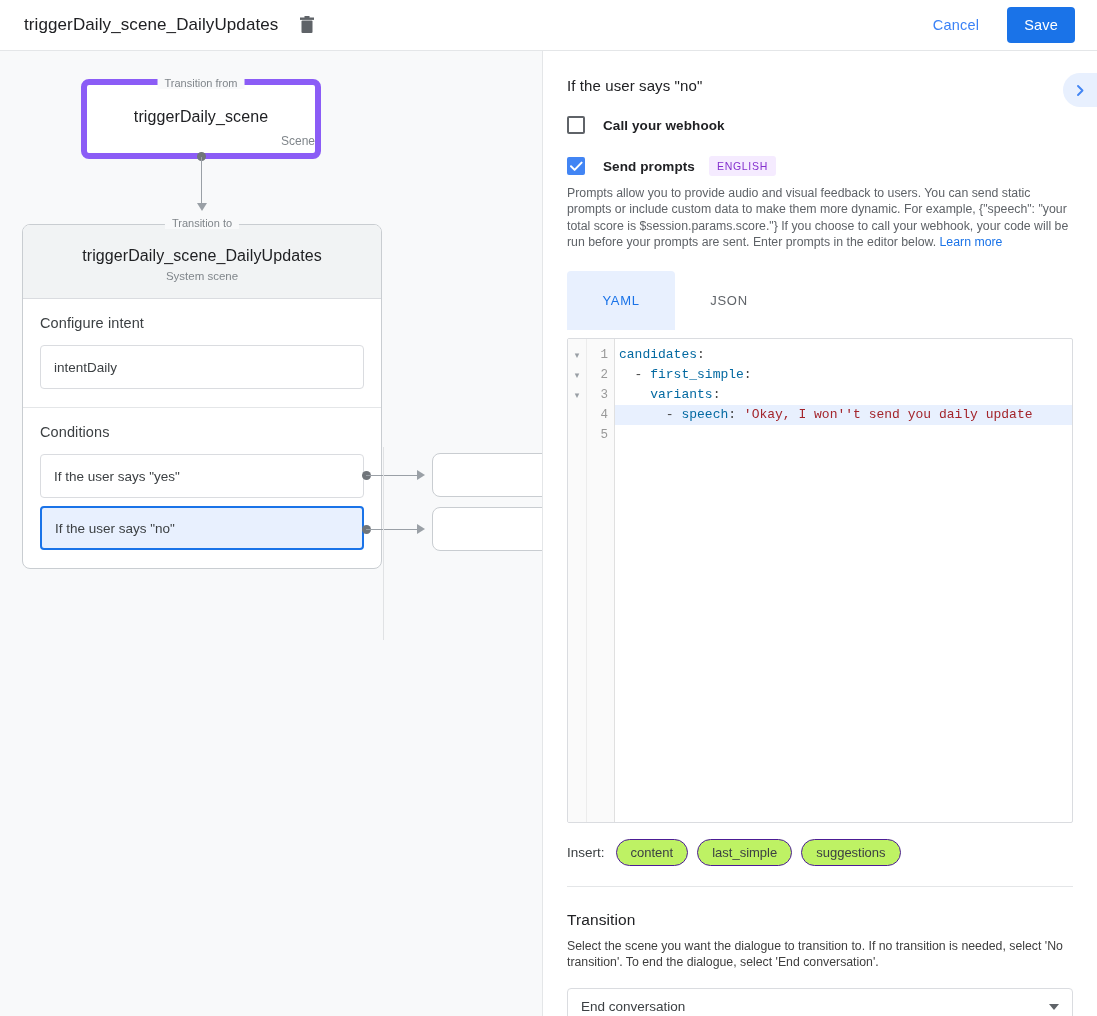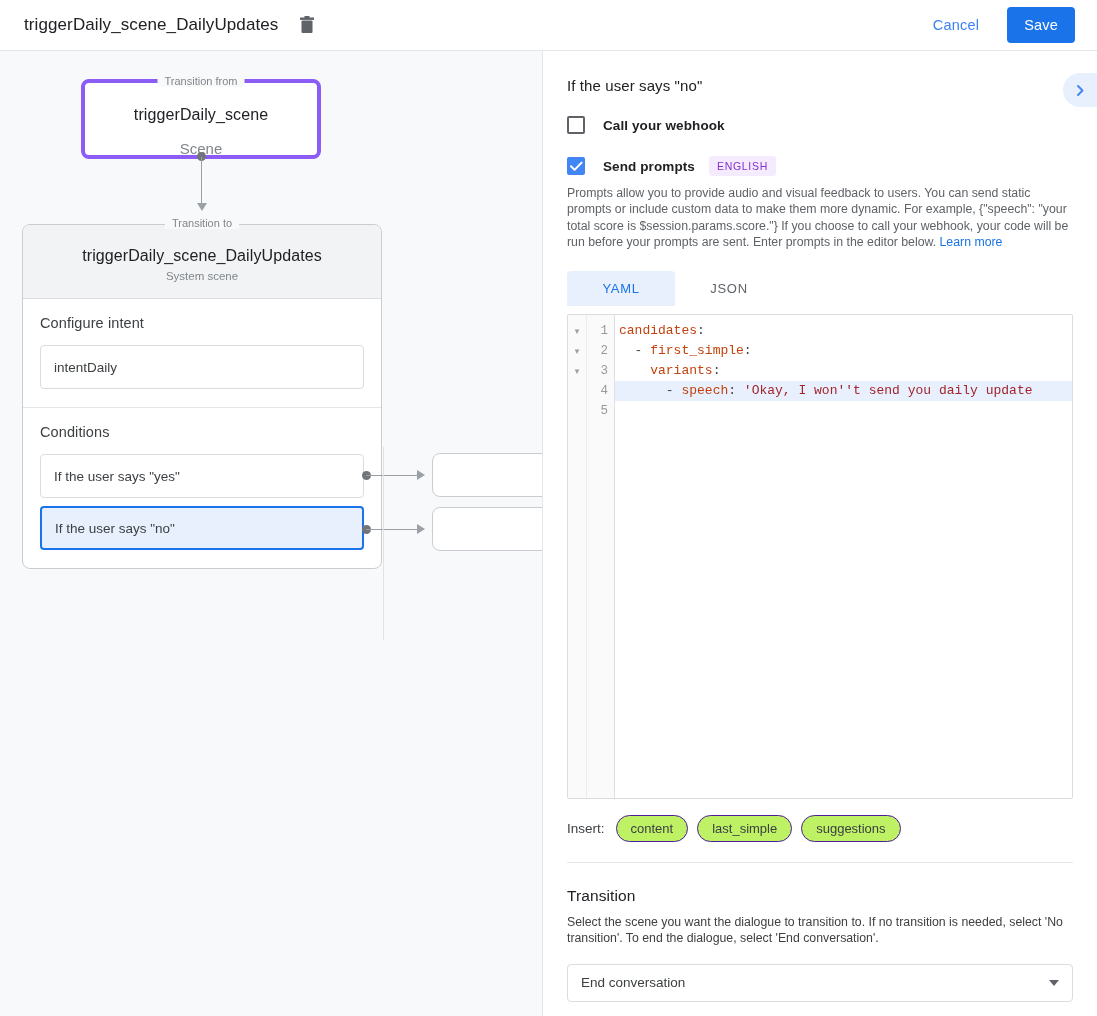"Transition from" .node-from { border: 4px solid #8b5cf6 -> 6px solid #8b5cf6 }
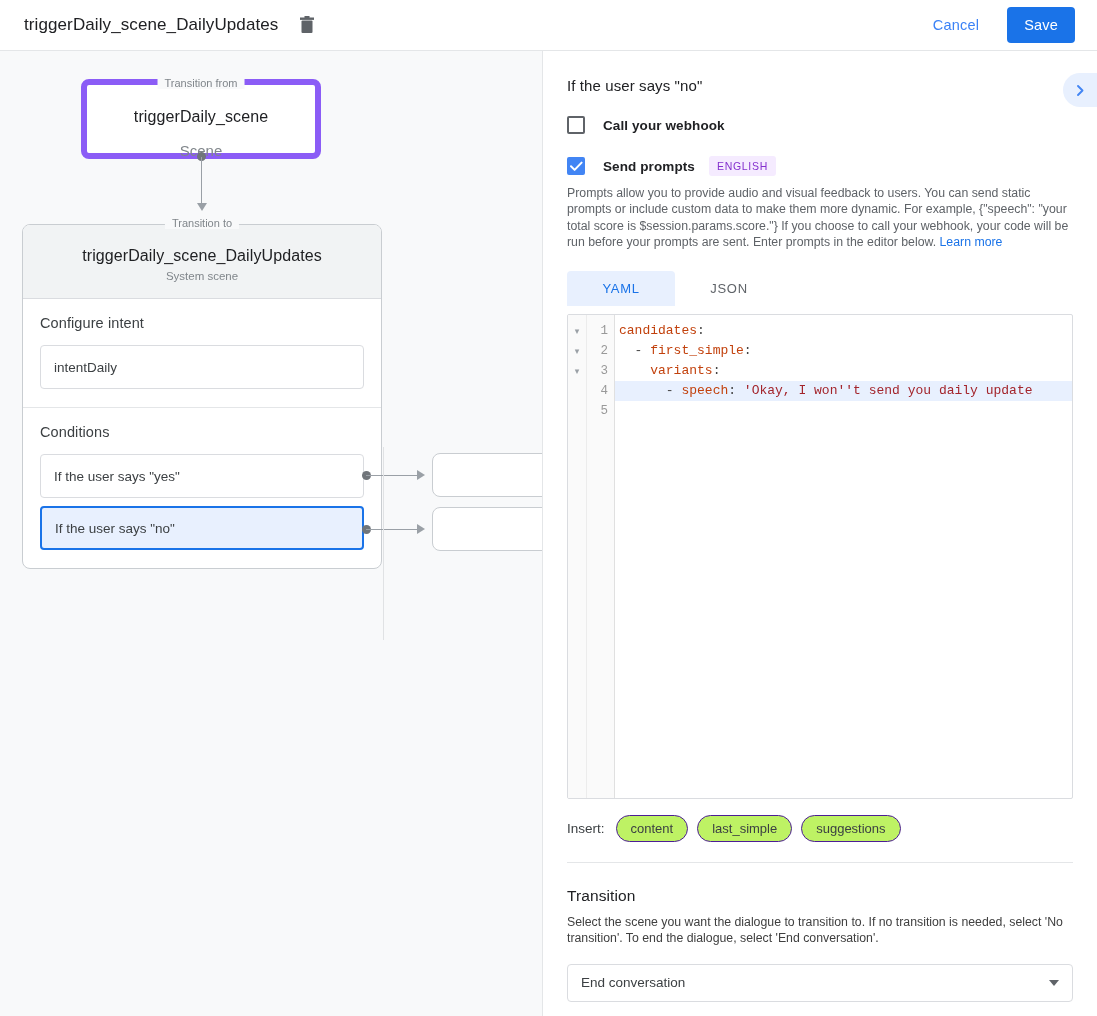"Scene" .node-sub { font-size: 15px -> 12px; margin-top: 16px -> 8px; text-align: center -> right }
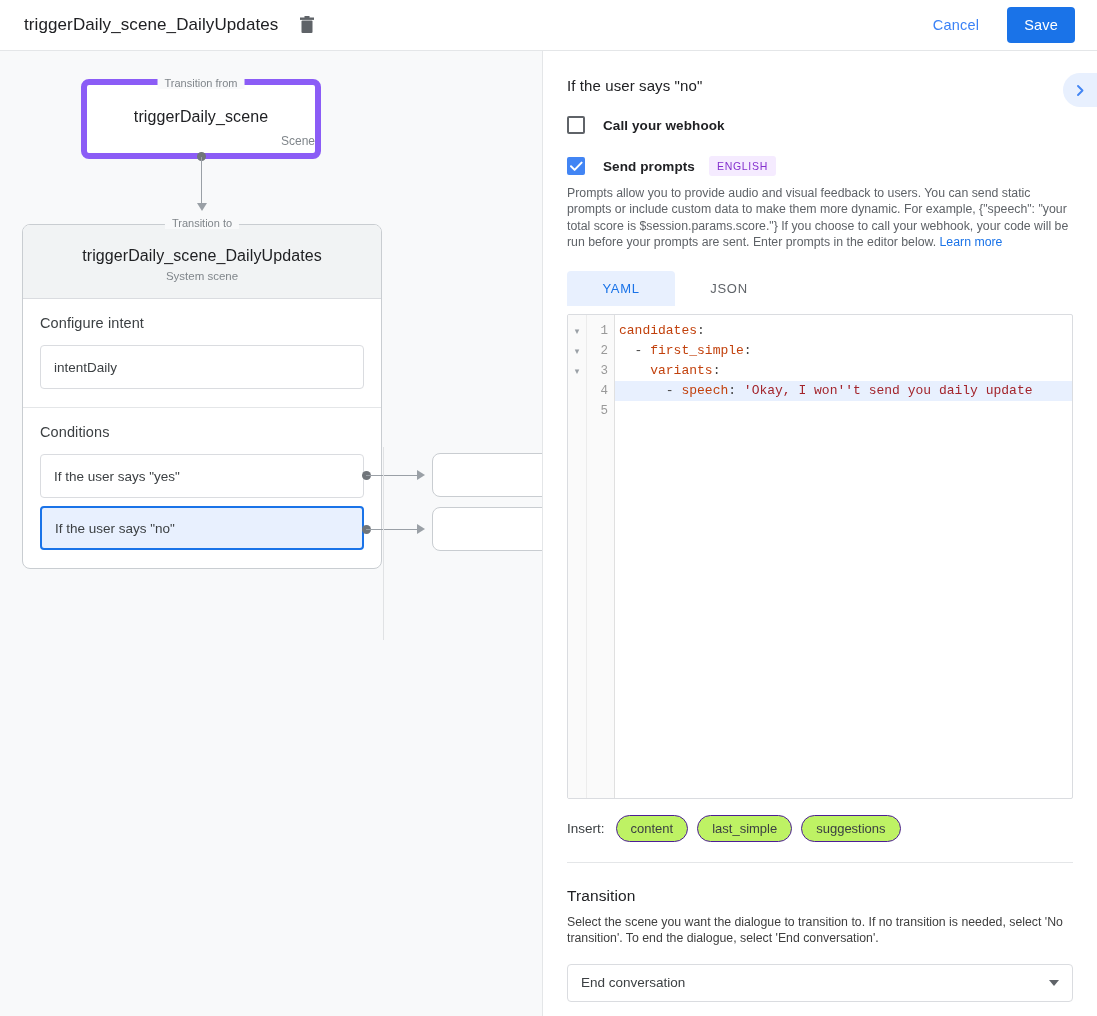"YAML" .tab { padding: 10px 0 -> 22px 0 }
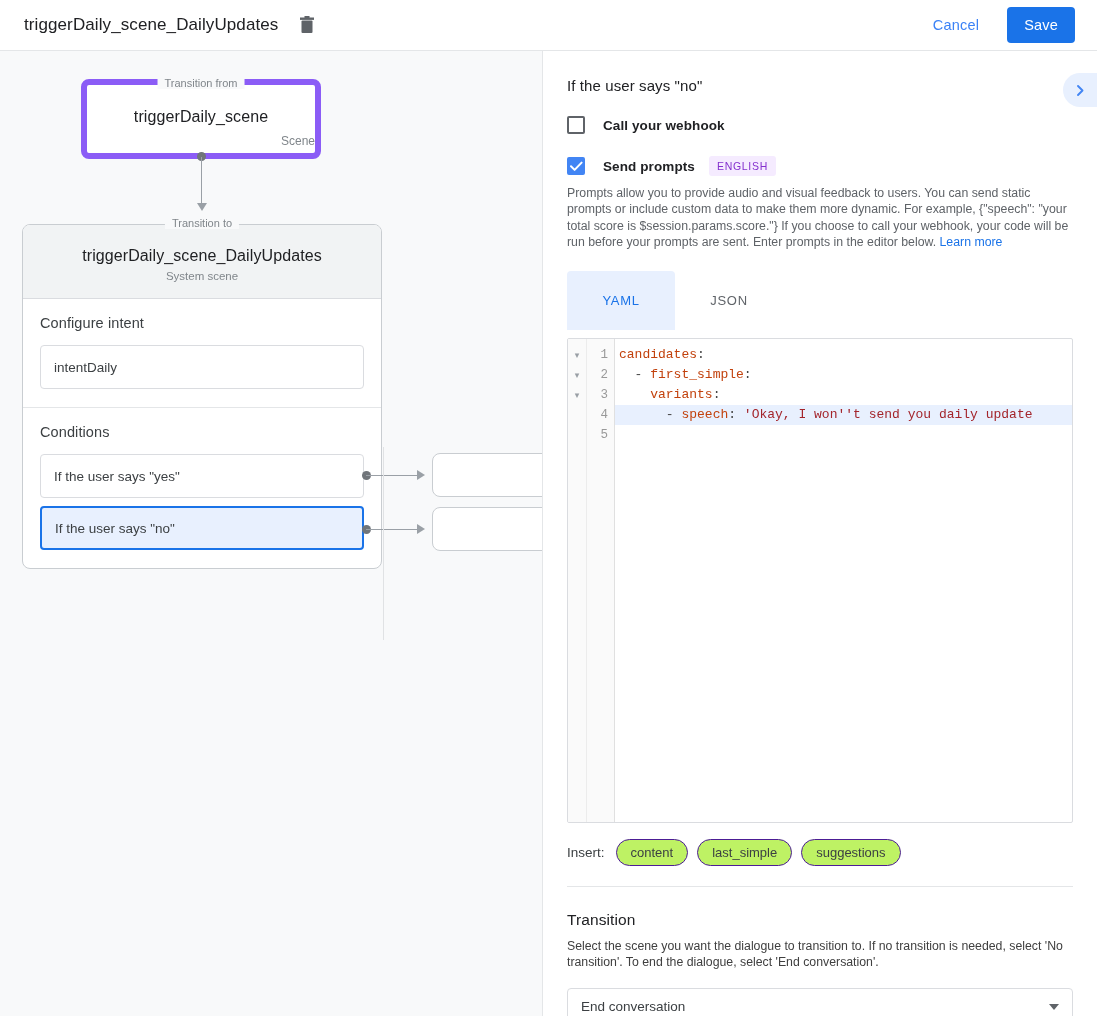"candidates" .c-key { color: #c2410c -> #0369a1 }
